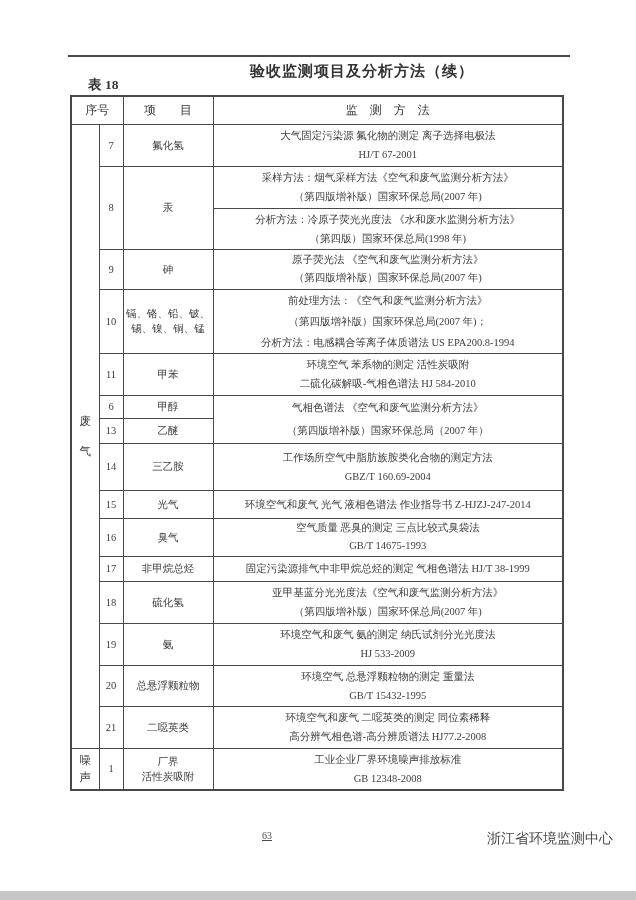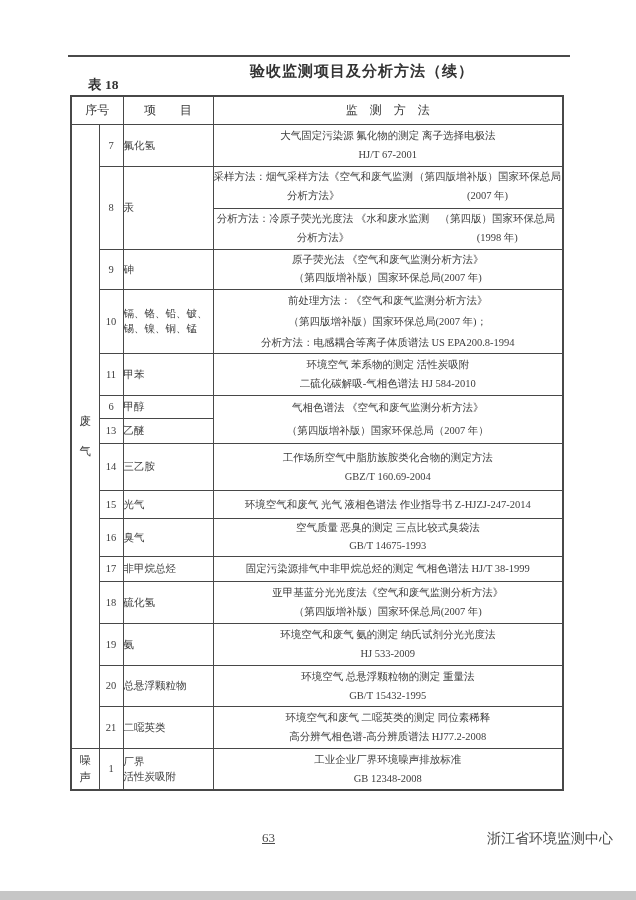"氟化氢" .item { text-align: none -> center }
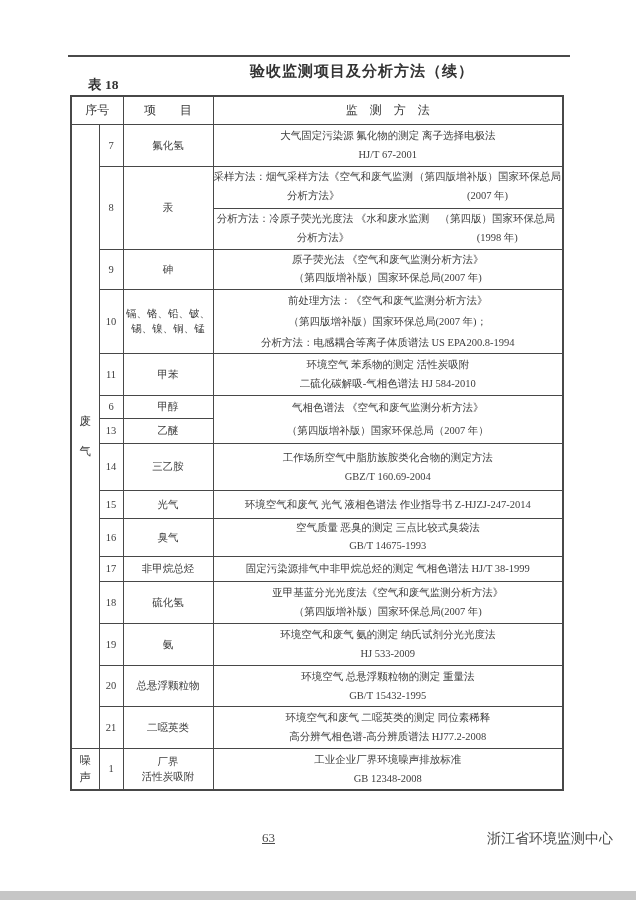"采样方法：烟气采样方法《空气和废气监测分析方法》" .sub { flex-direction: row -> column }
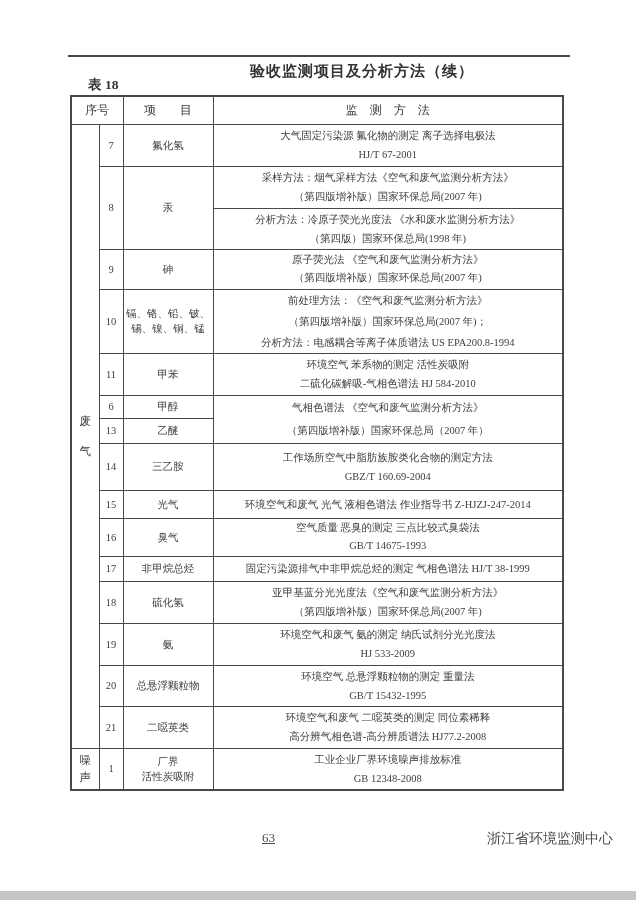"63" .footer-page { font-size: 13px -> 10px }
